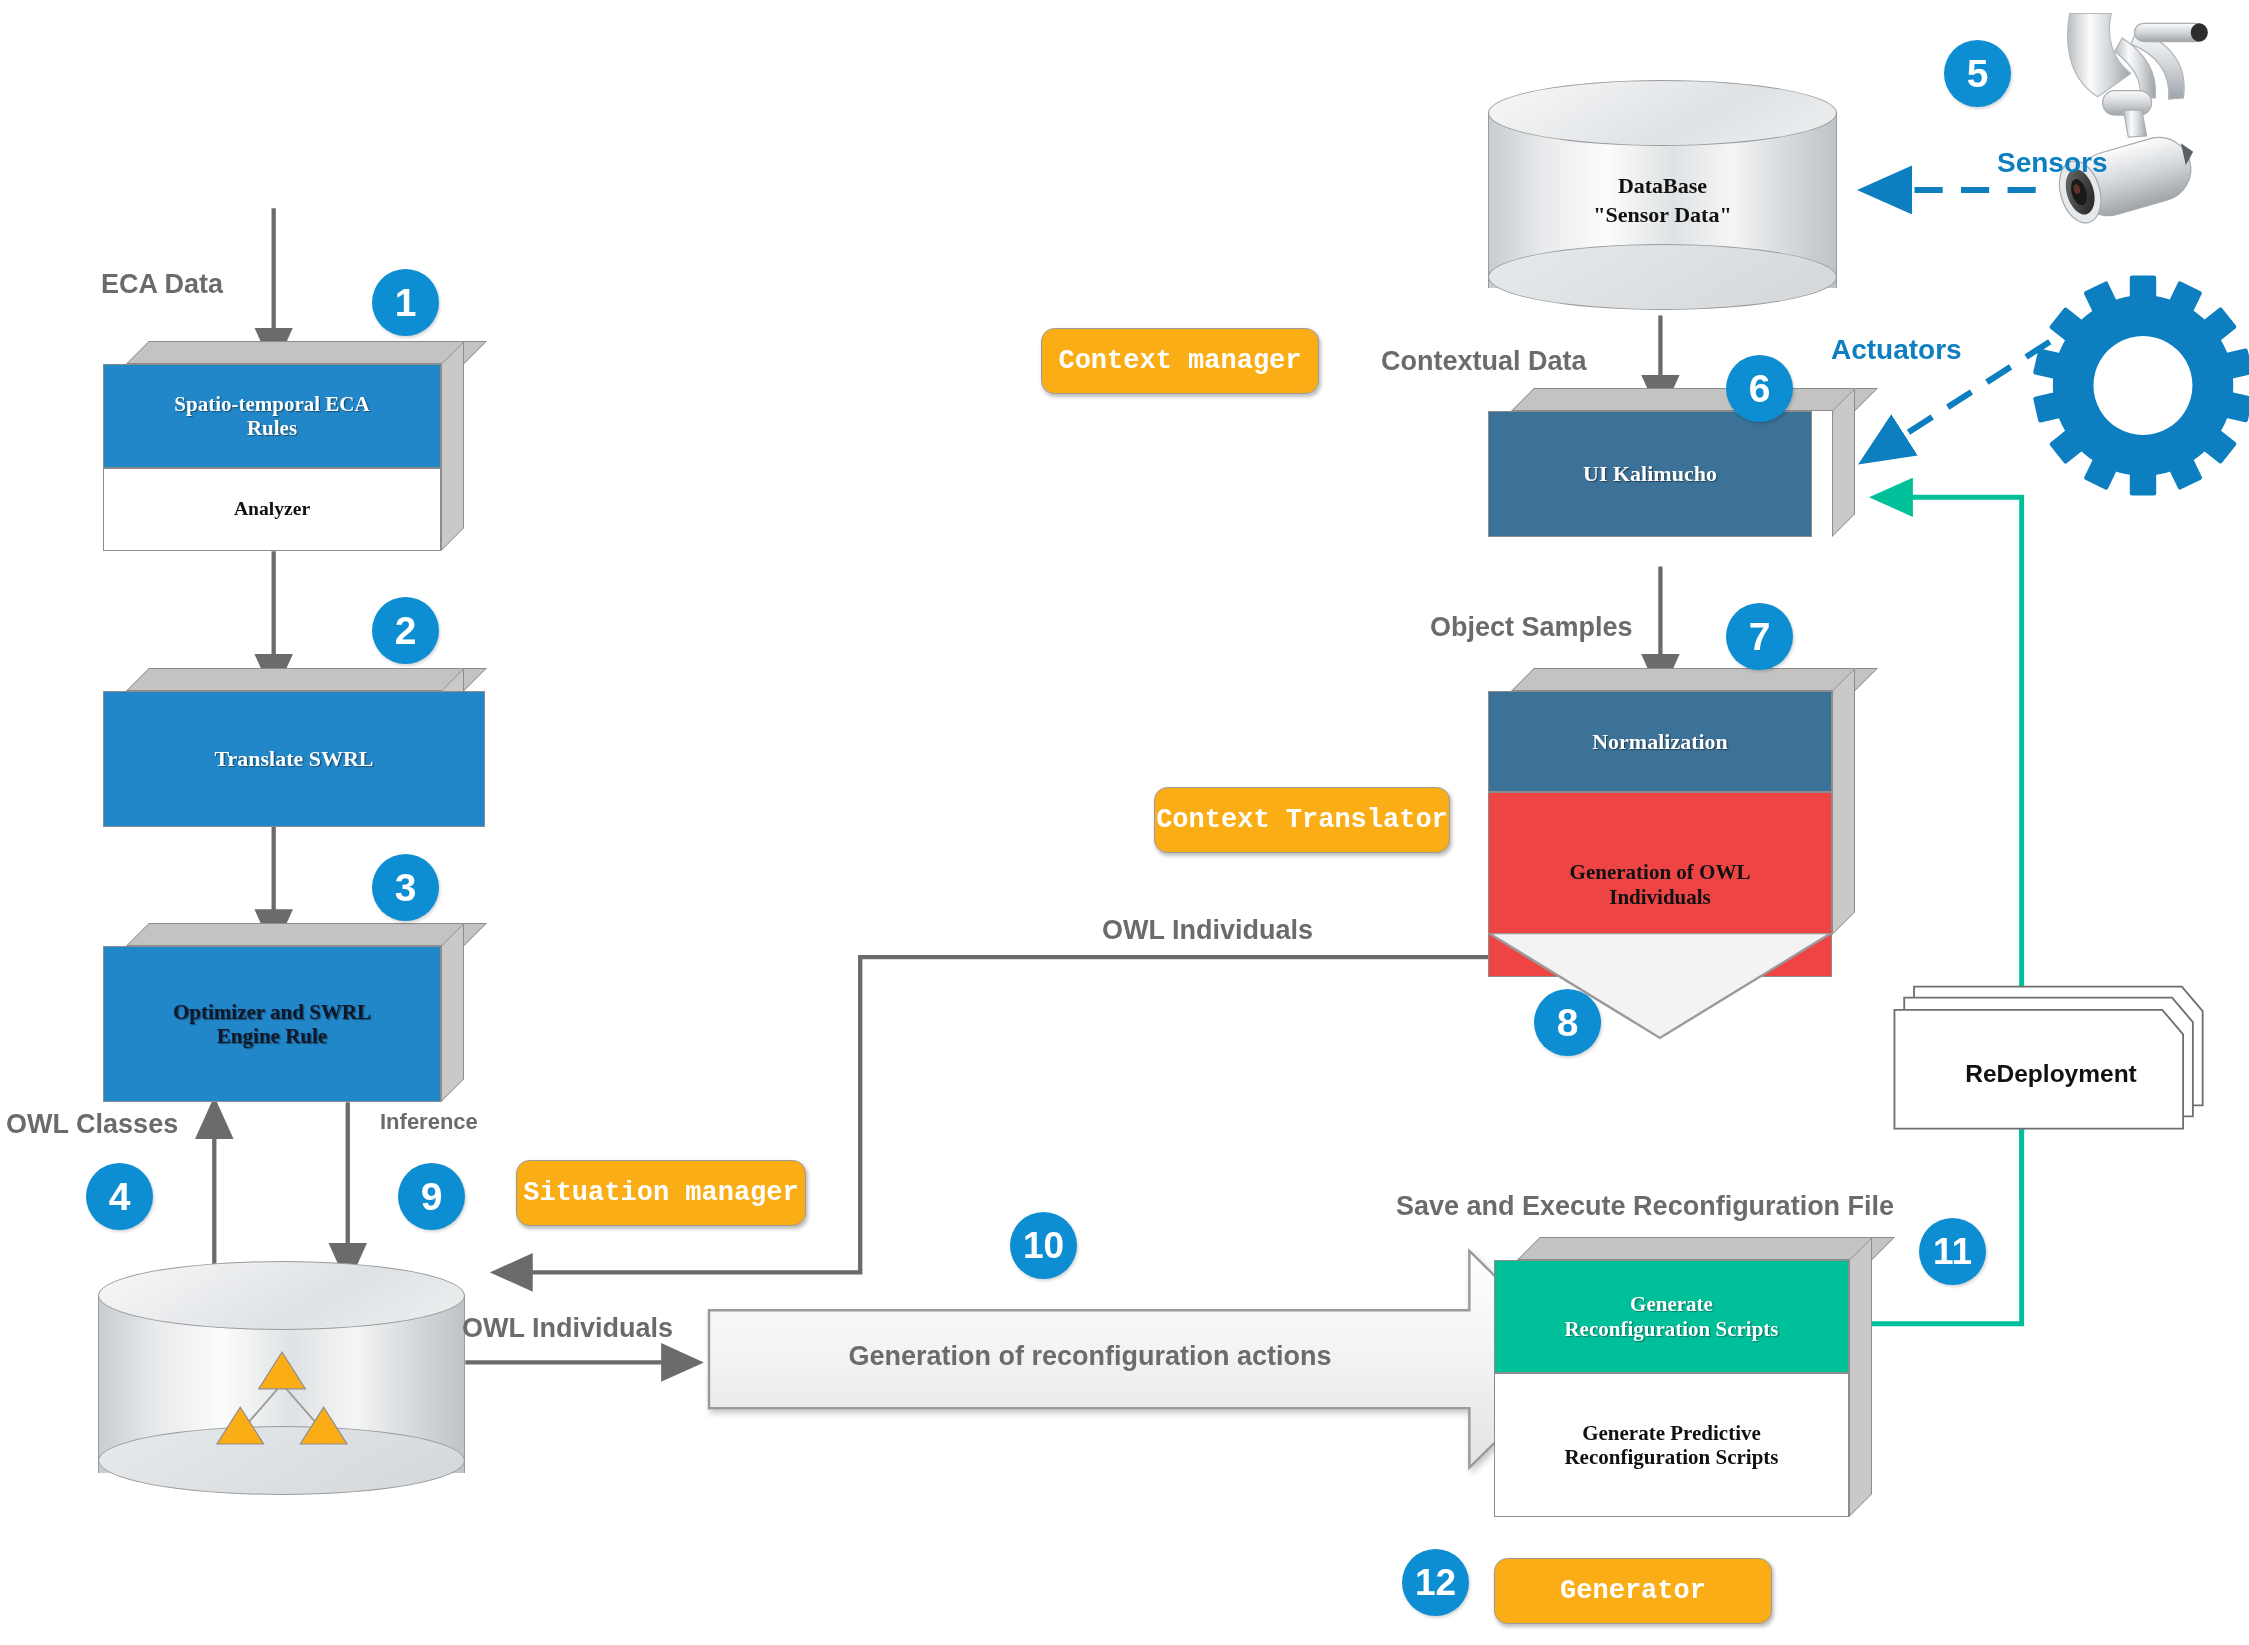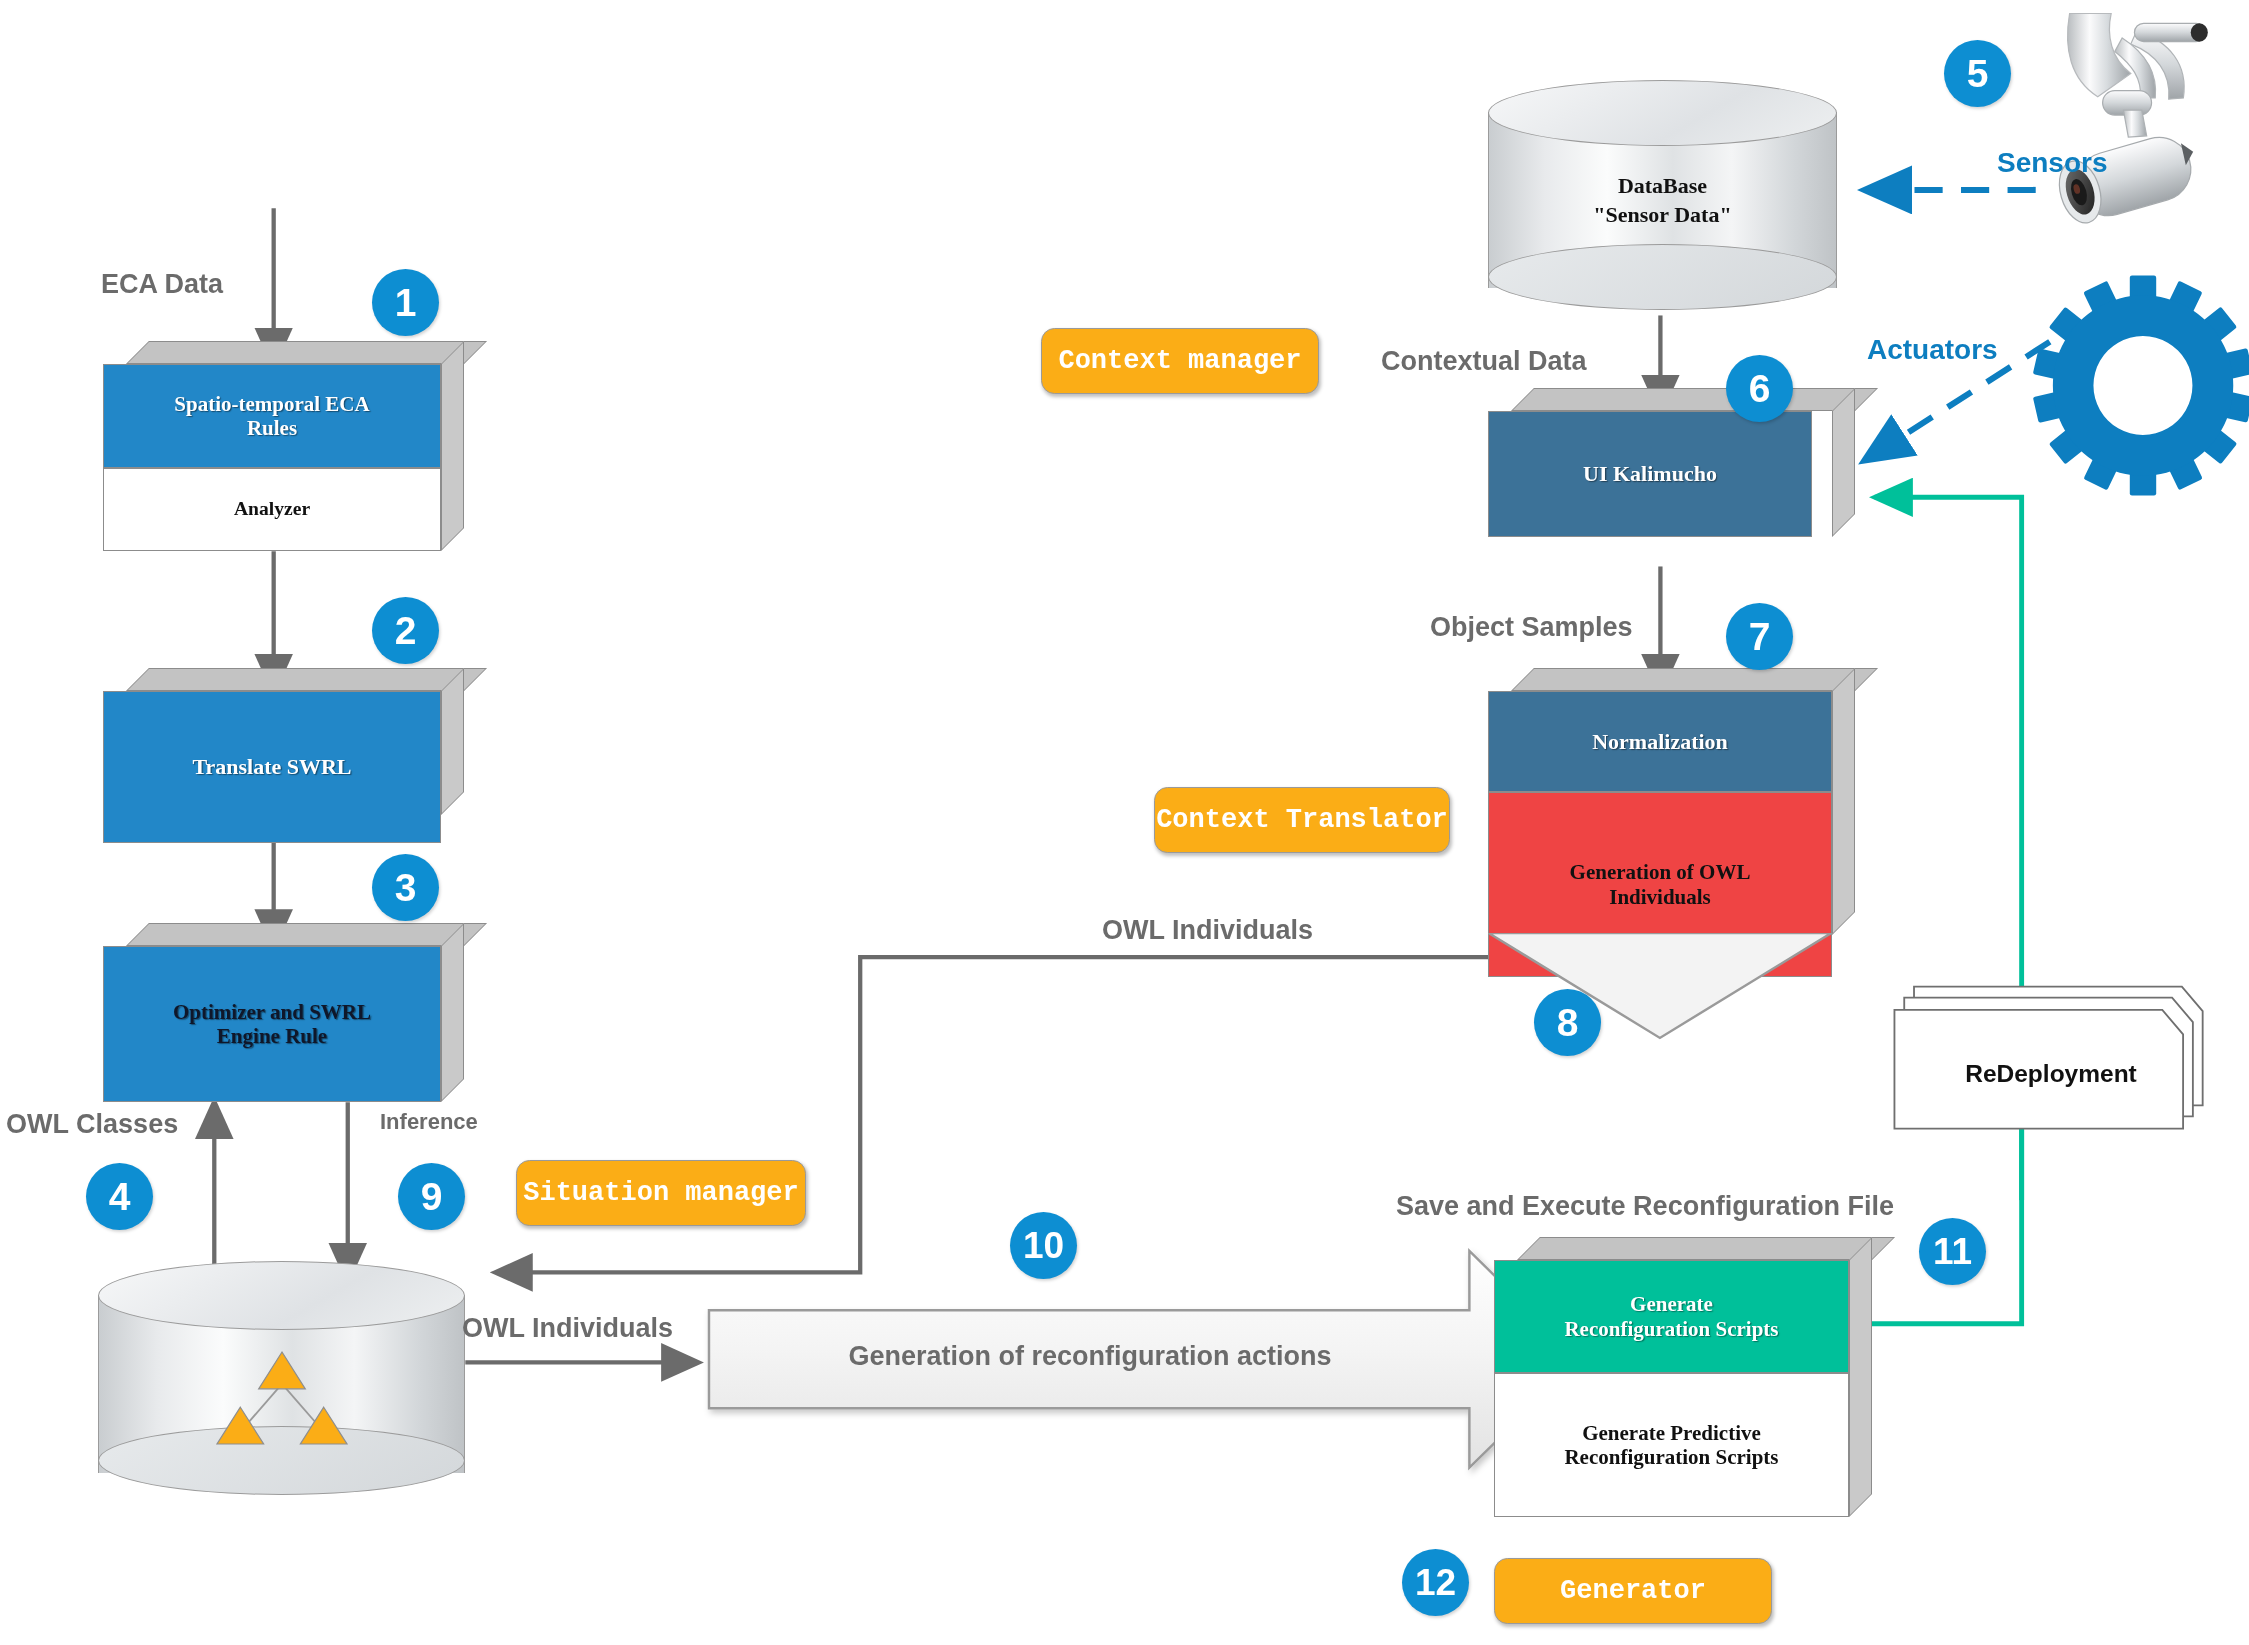"Actuators" div.lbl { margin-left: 36px -> none }
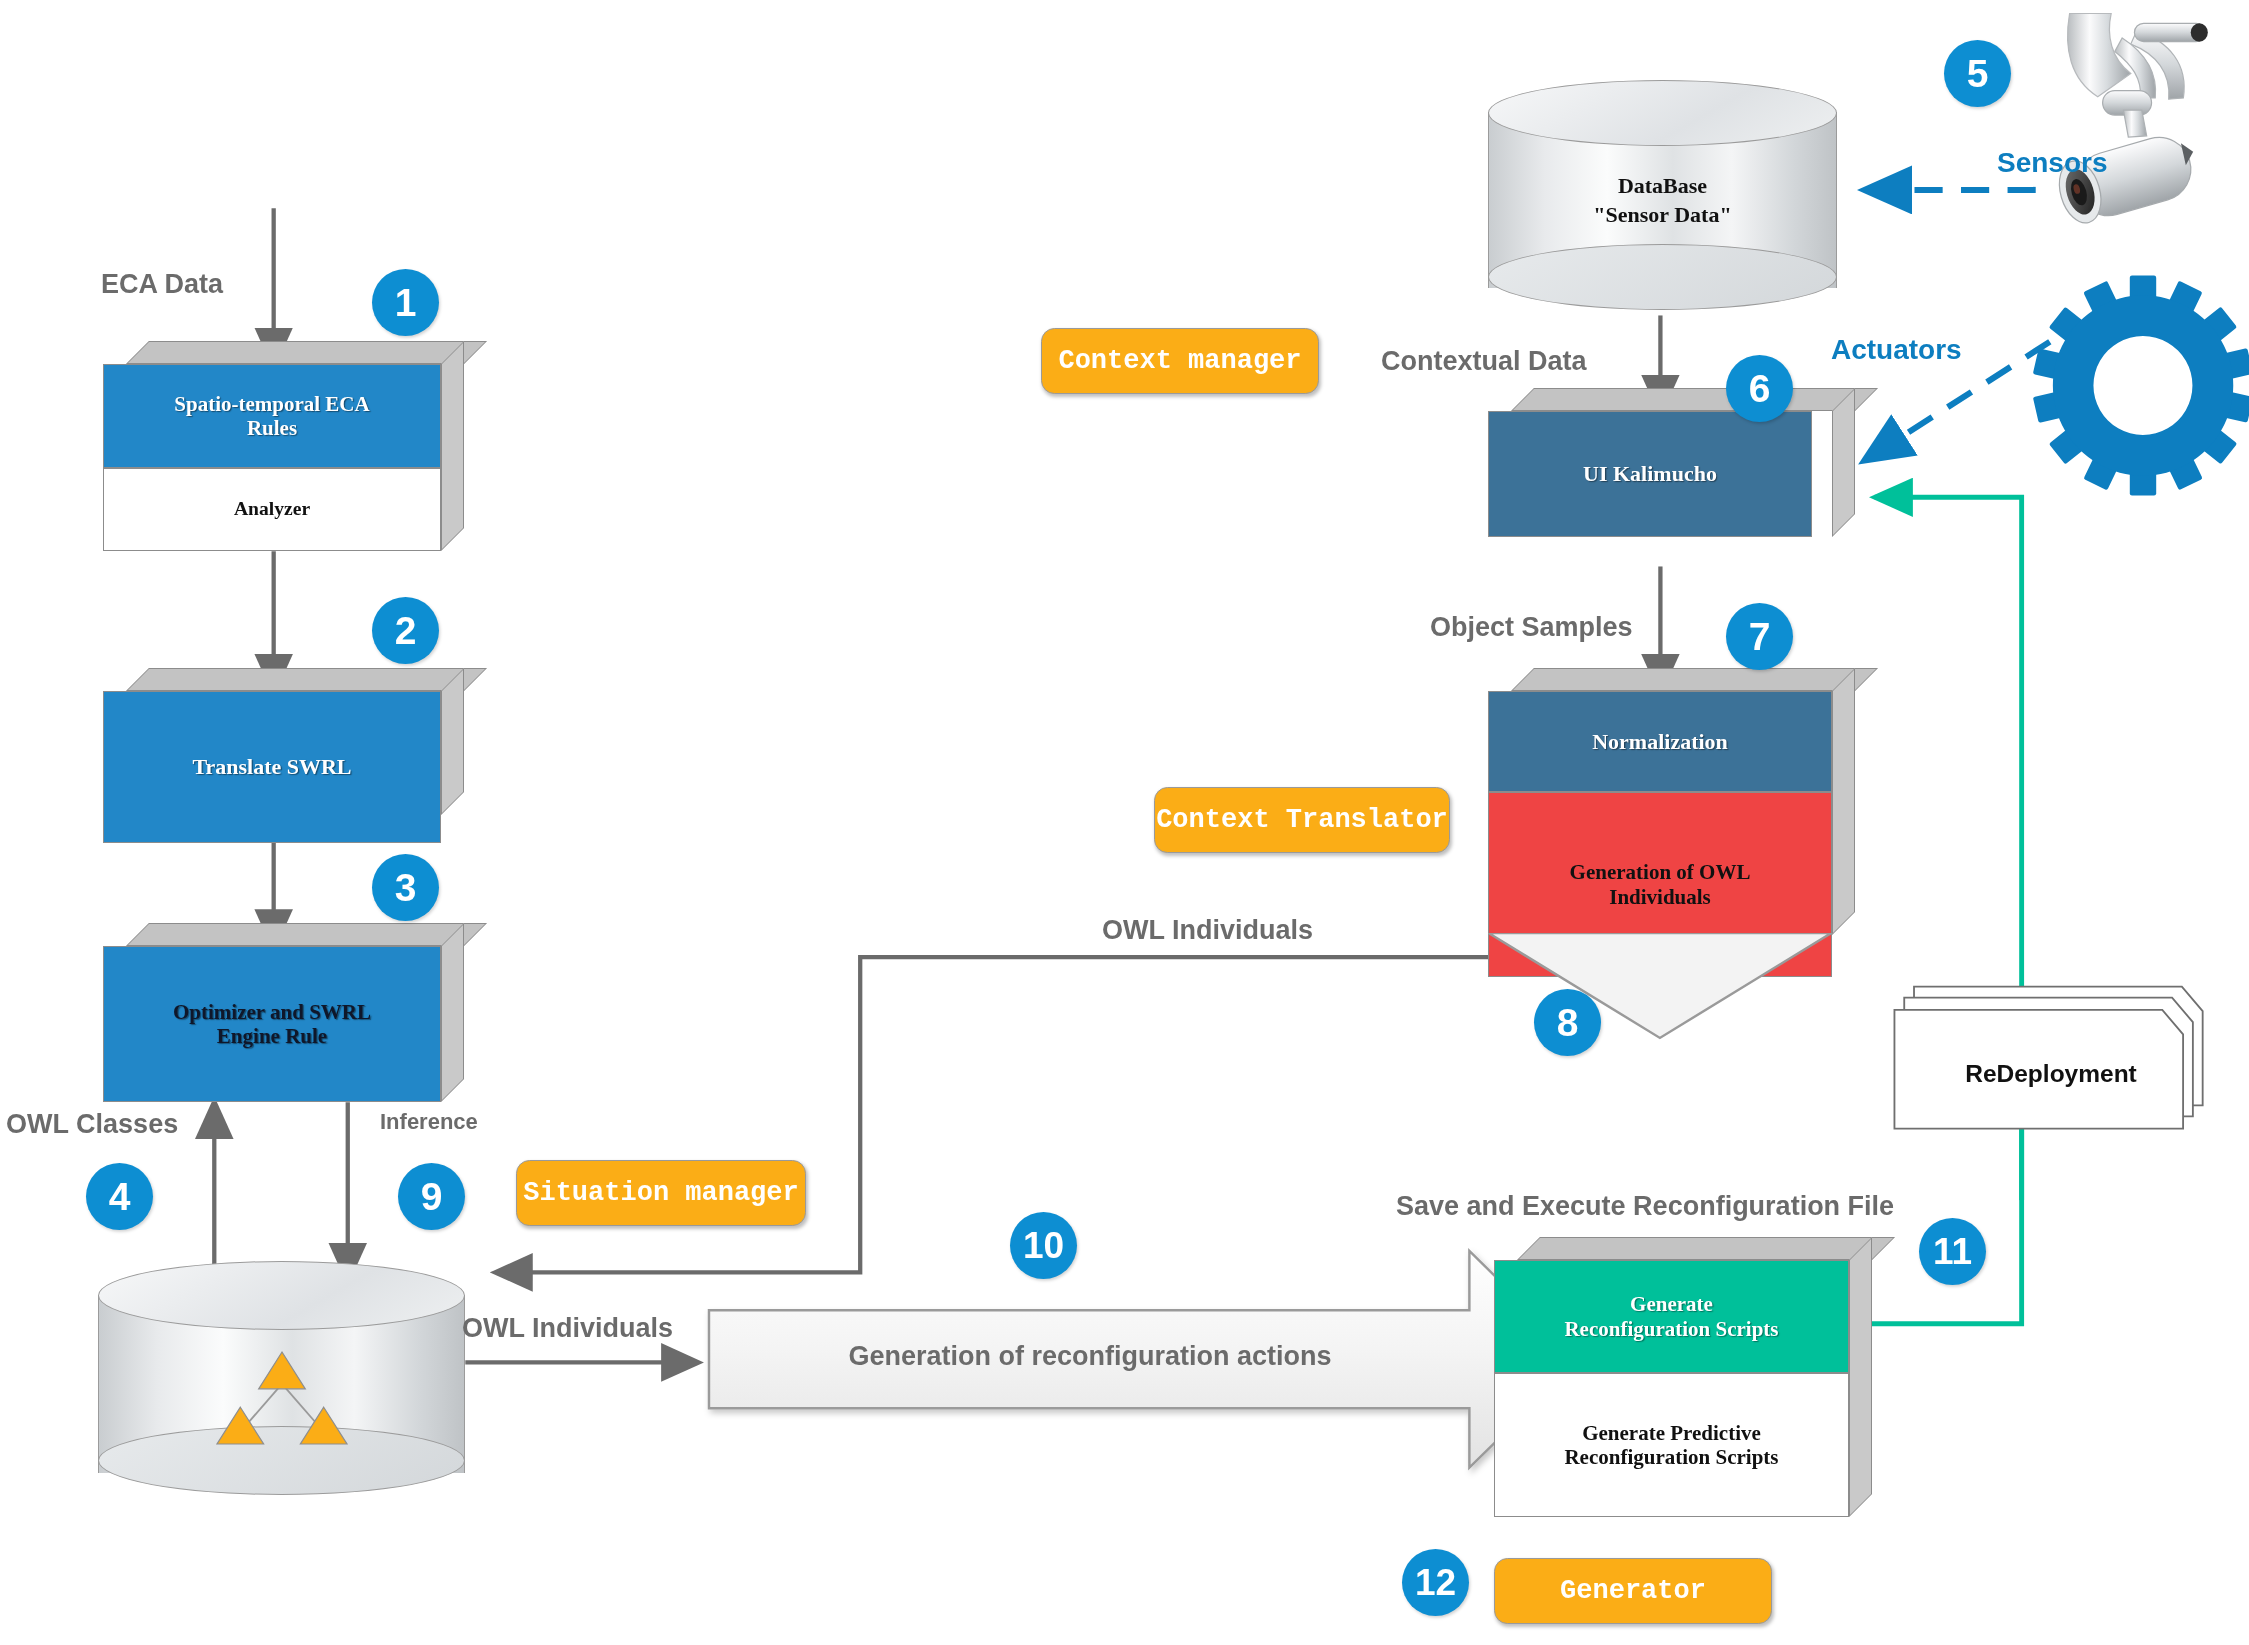"Translate SWRL" div.box3d { height: 152px -> 136px; padding-left: none -> 44px }
